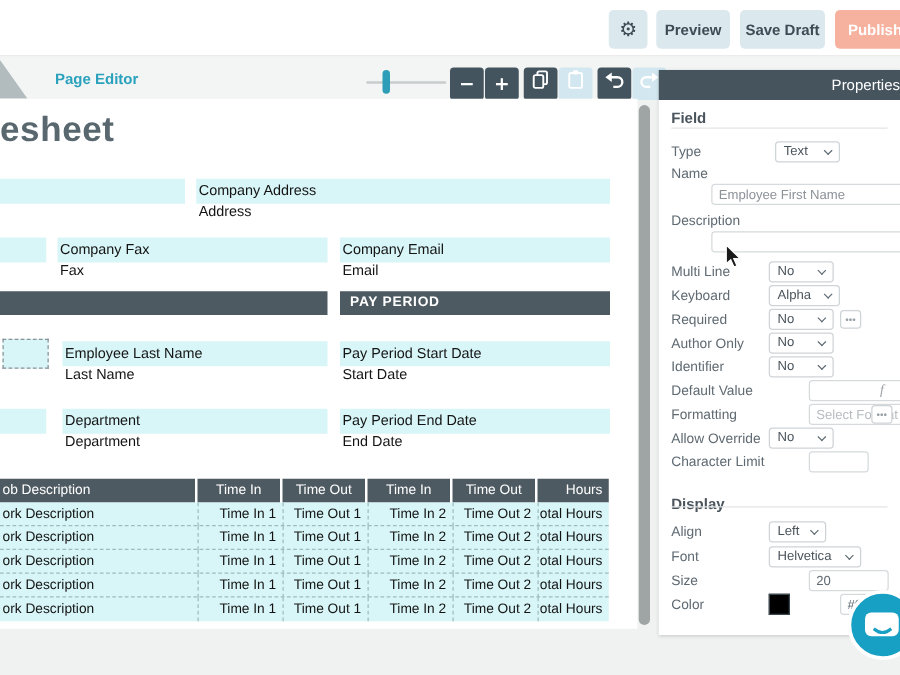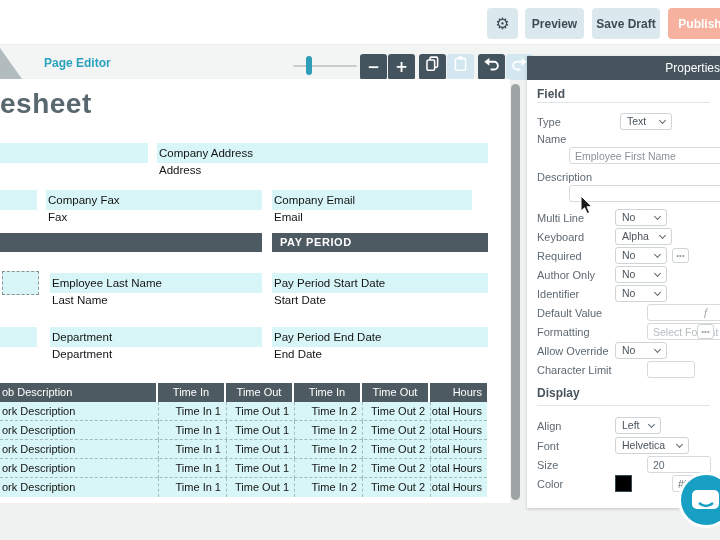"Company Email" div.abs { width: 200px -> 216px }
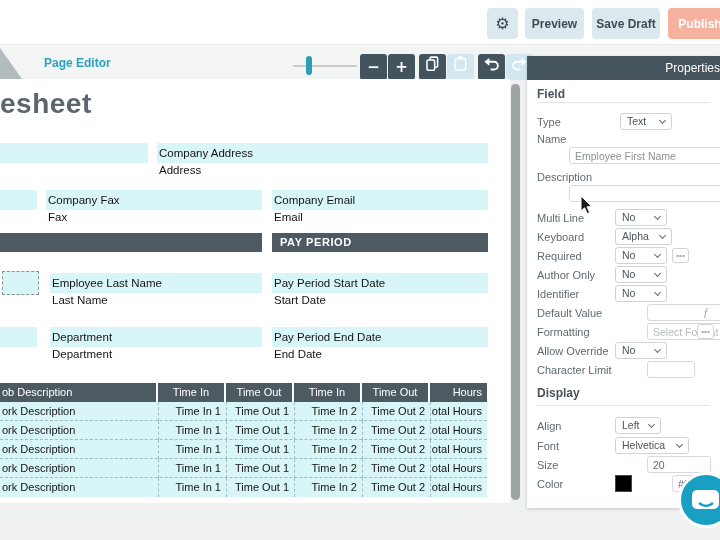"Display" div.psection { top: 330px -> 340px }
